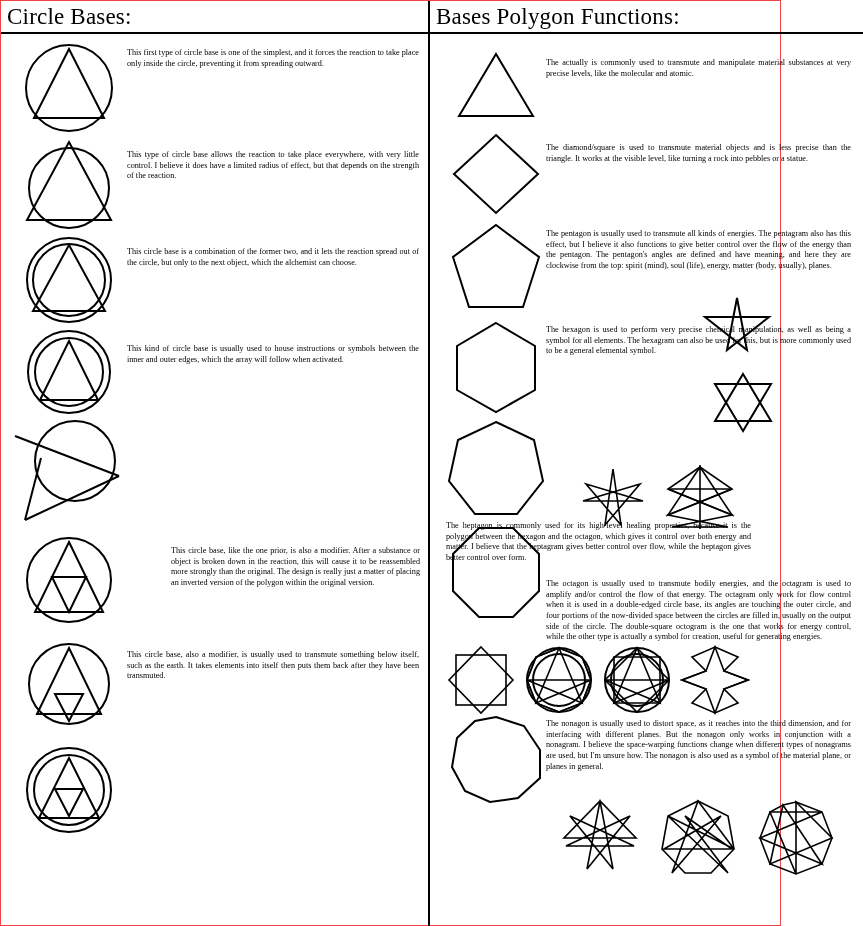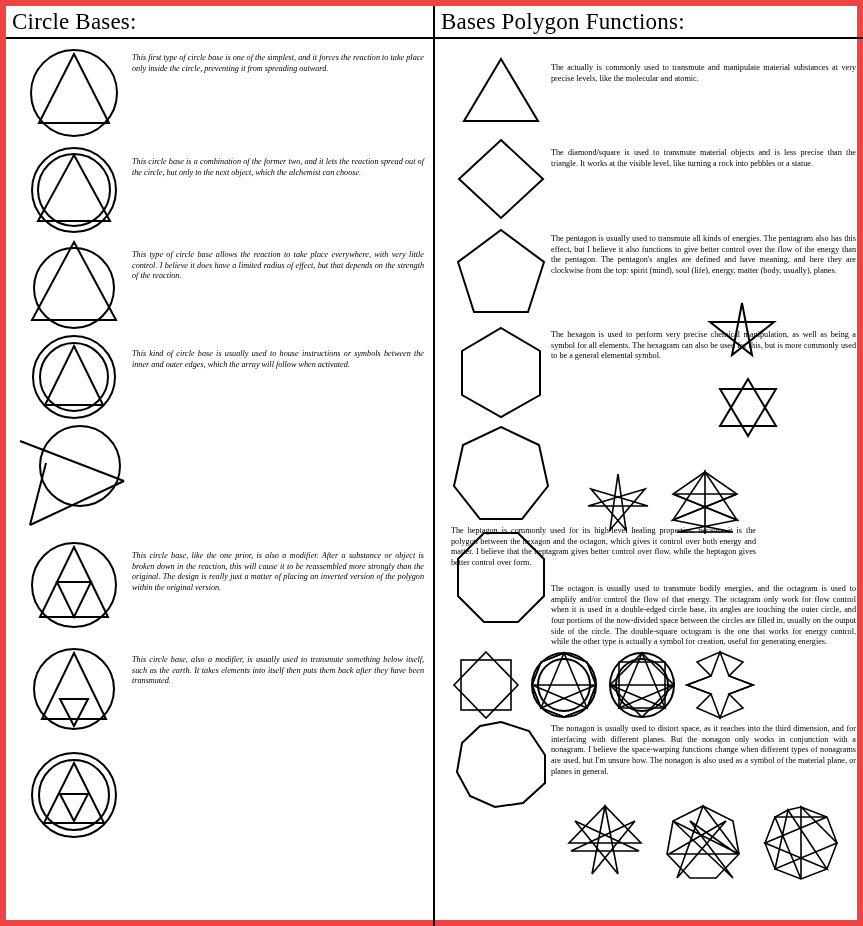"Circle Bases:" #sheet { border: 6px solid #ef4444 -> 1px solid #ef4444; width: 863px -> 781px }
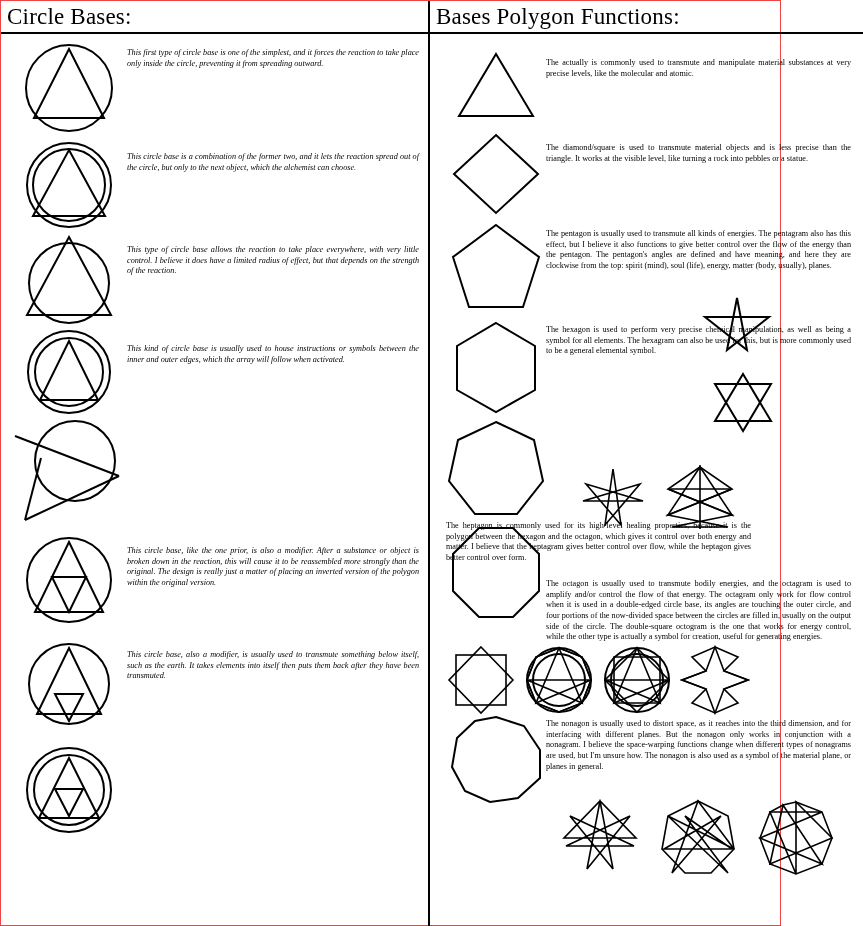"This first type of circle" #left-col .desc { font-style: italic -> none }
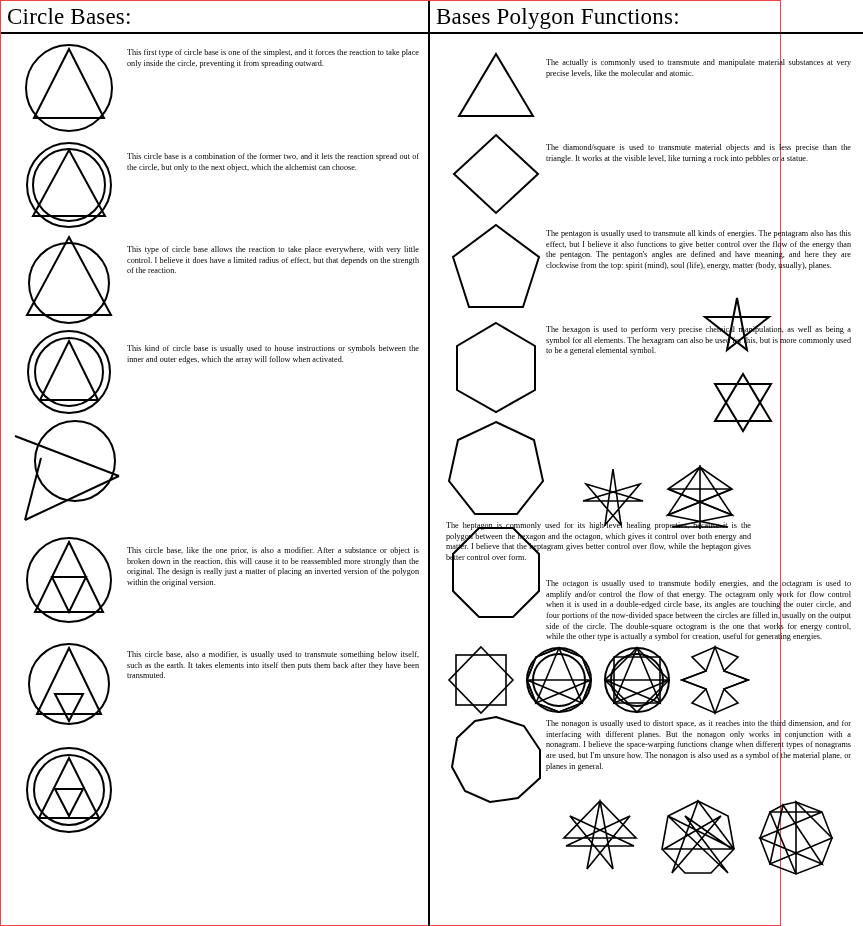"This circle base is a" div.row { order: before "This type of circle base" -> after "This type of circle base" }
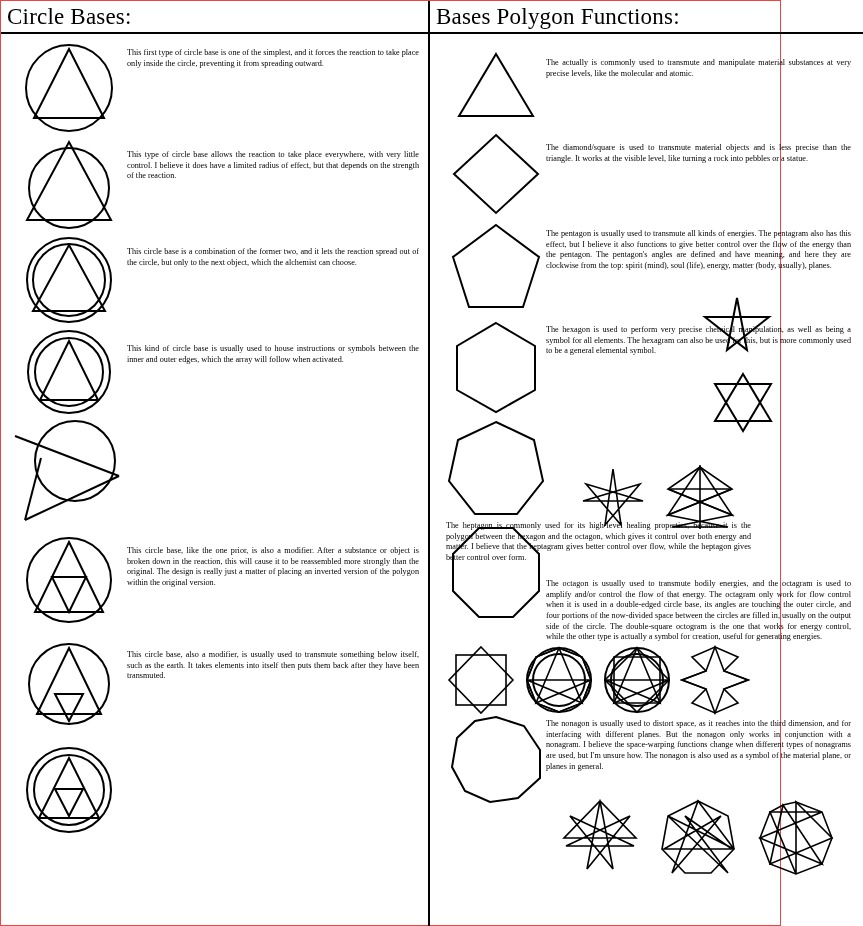"This circle base, like the" div.row { gap: none -> 44px }
